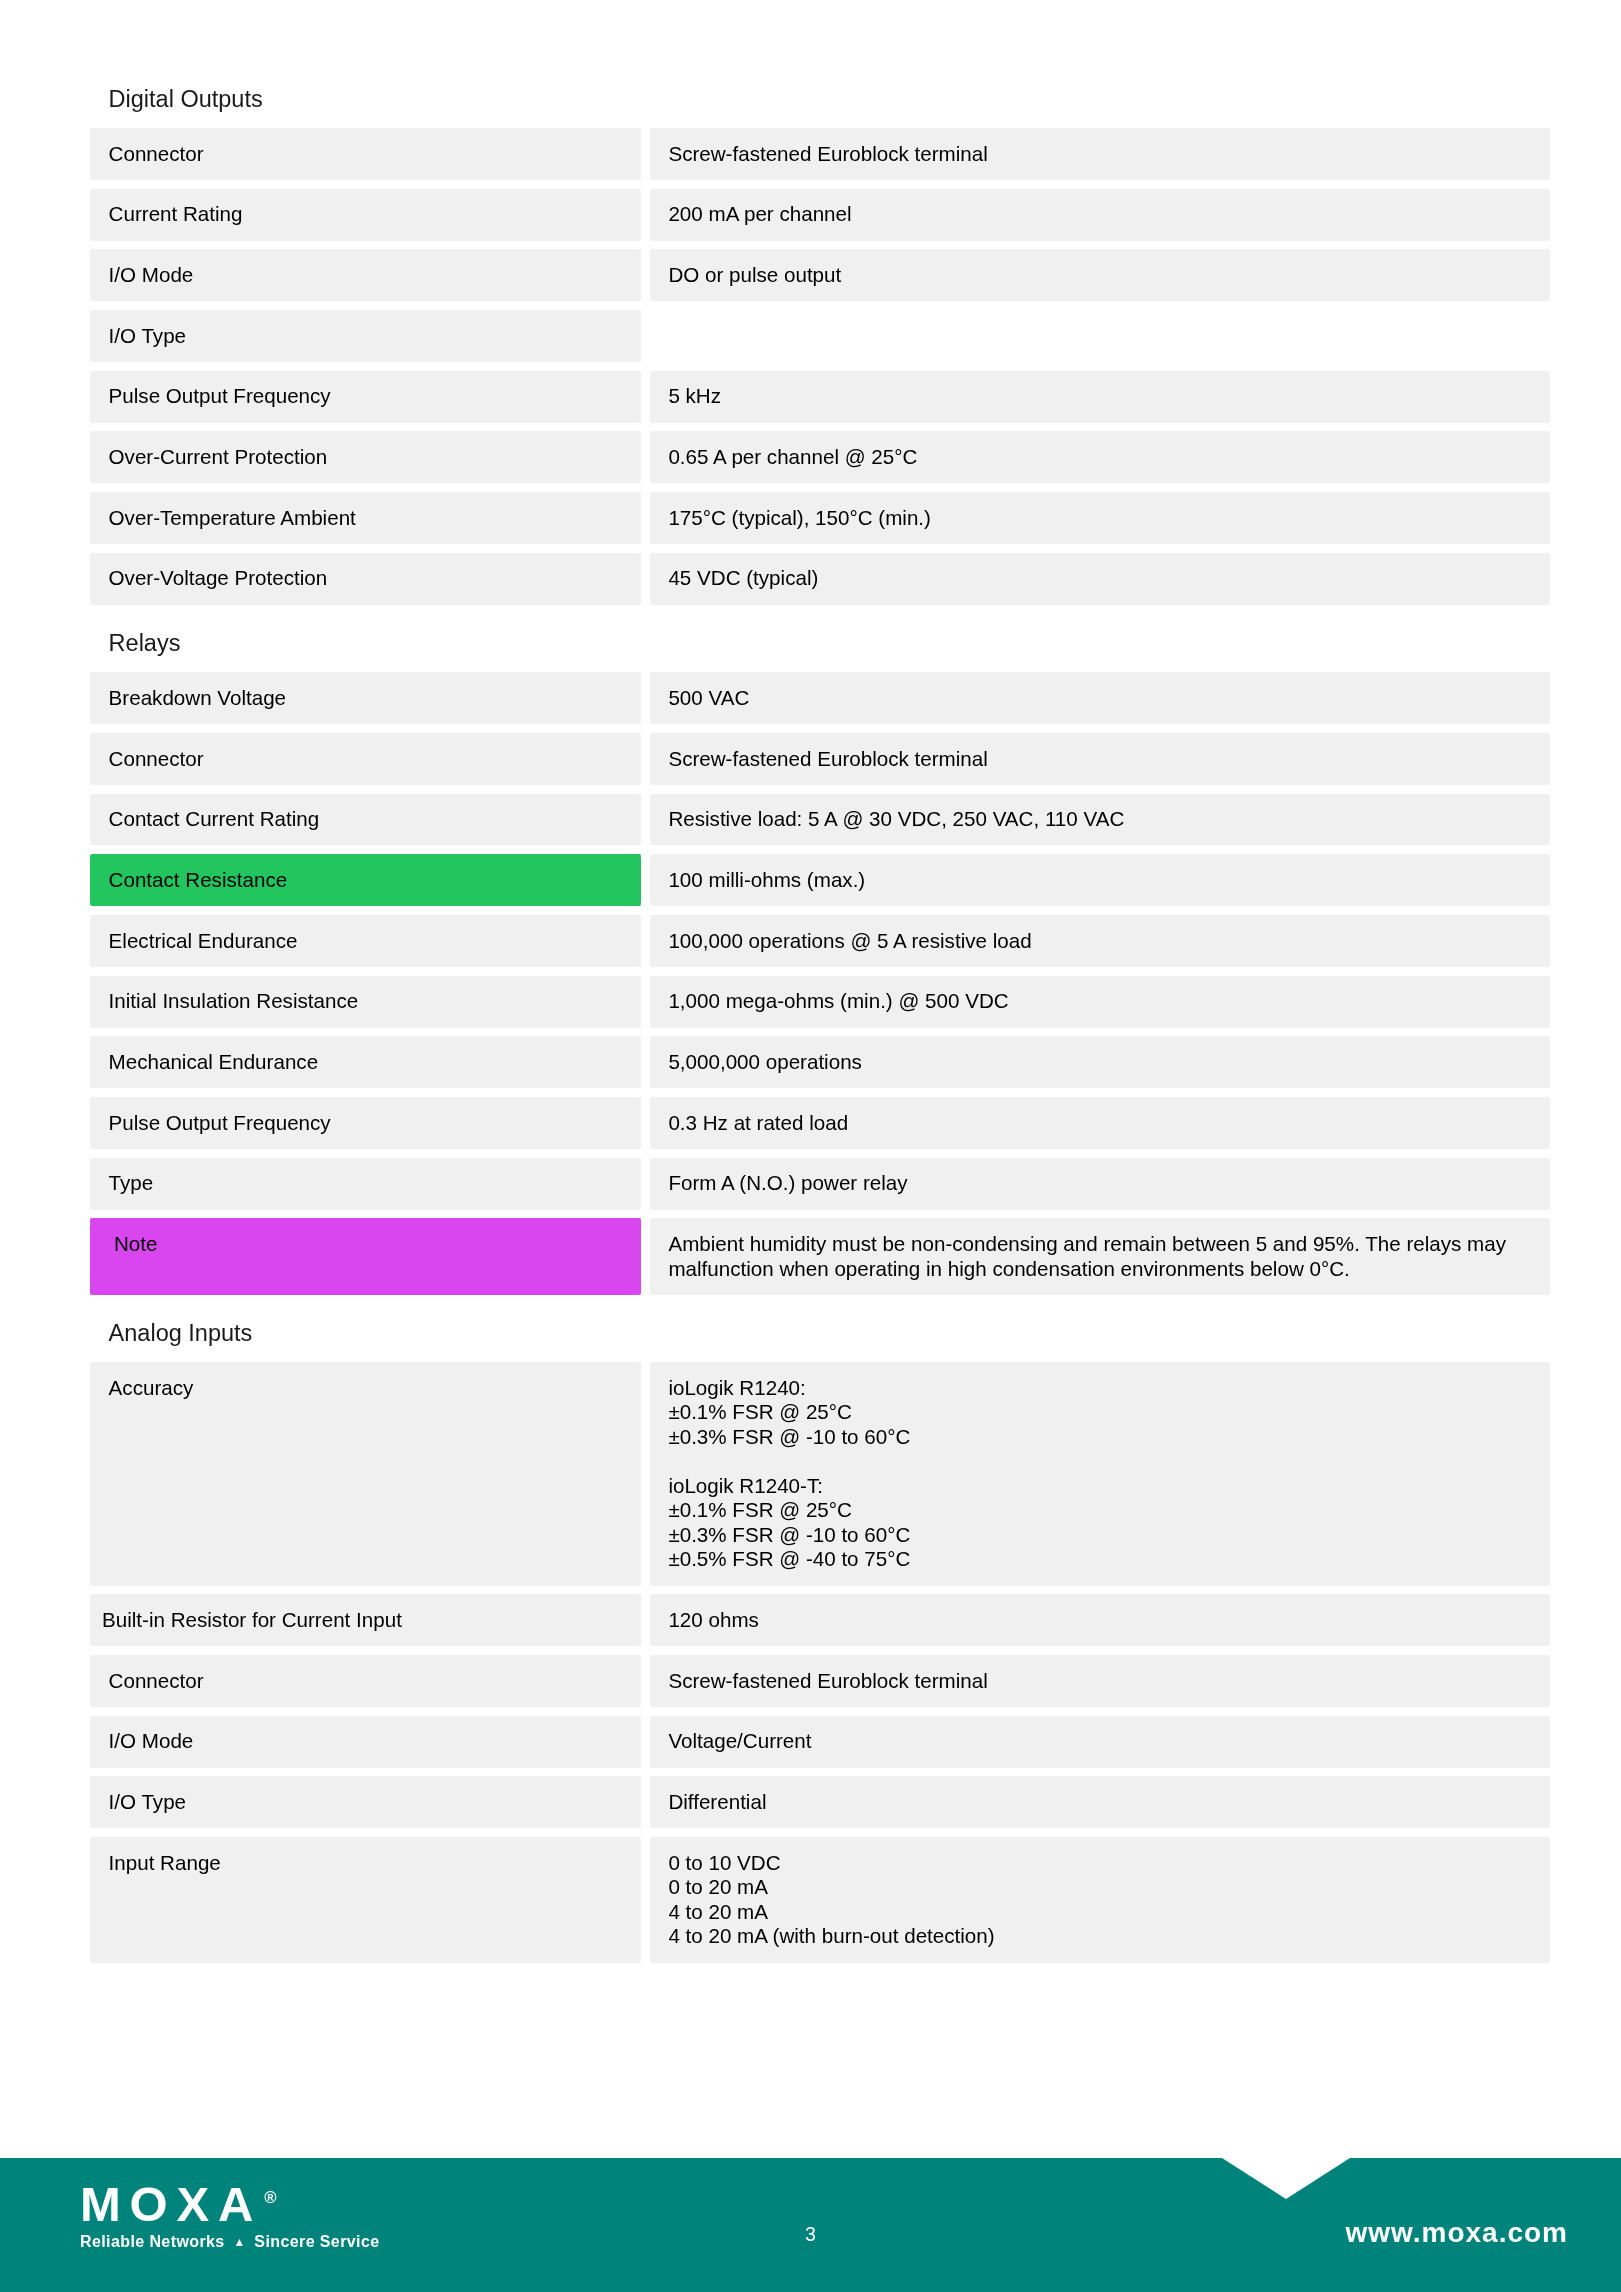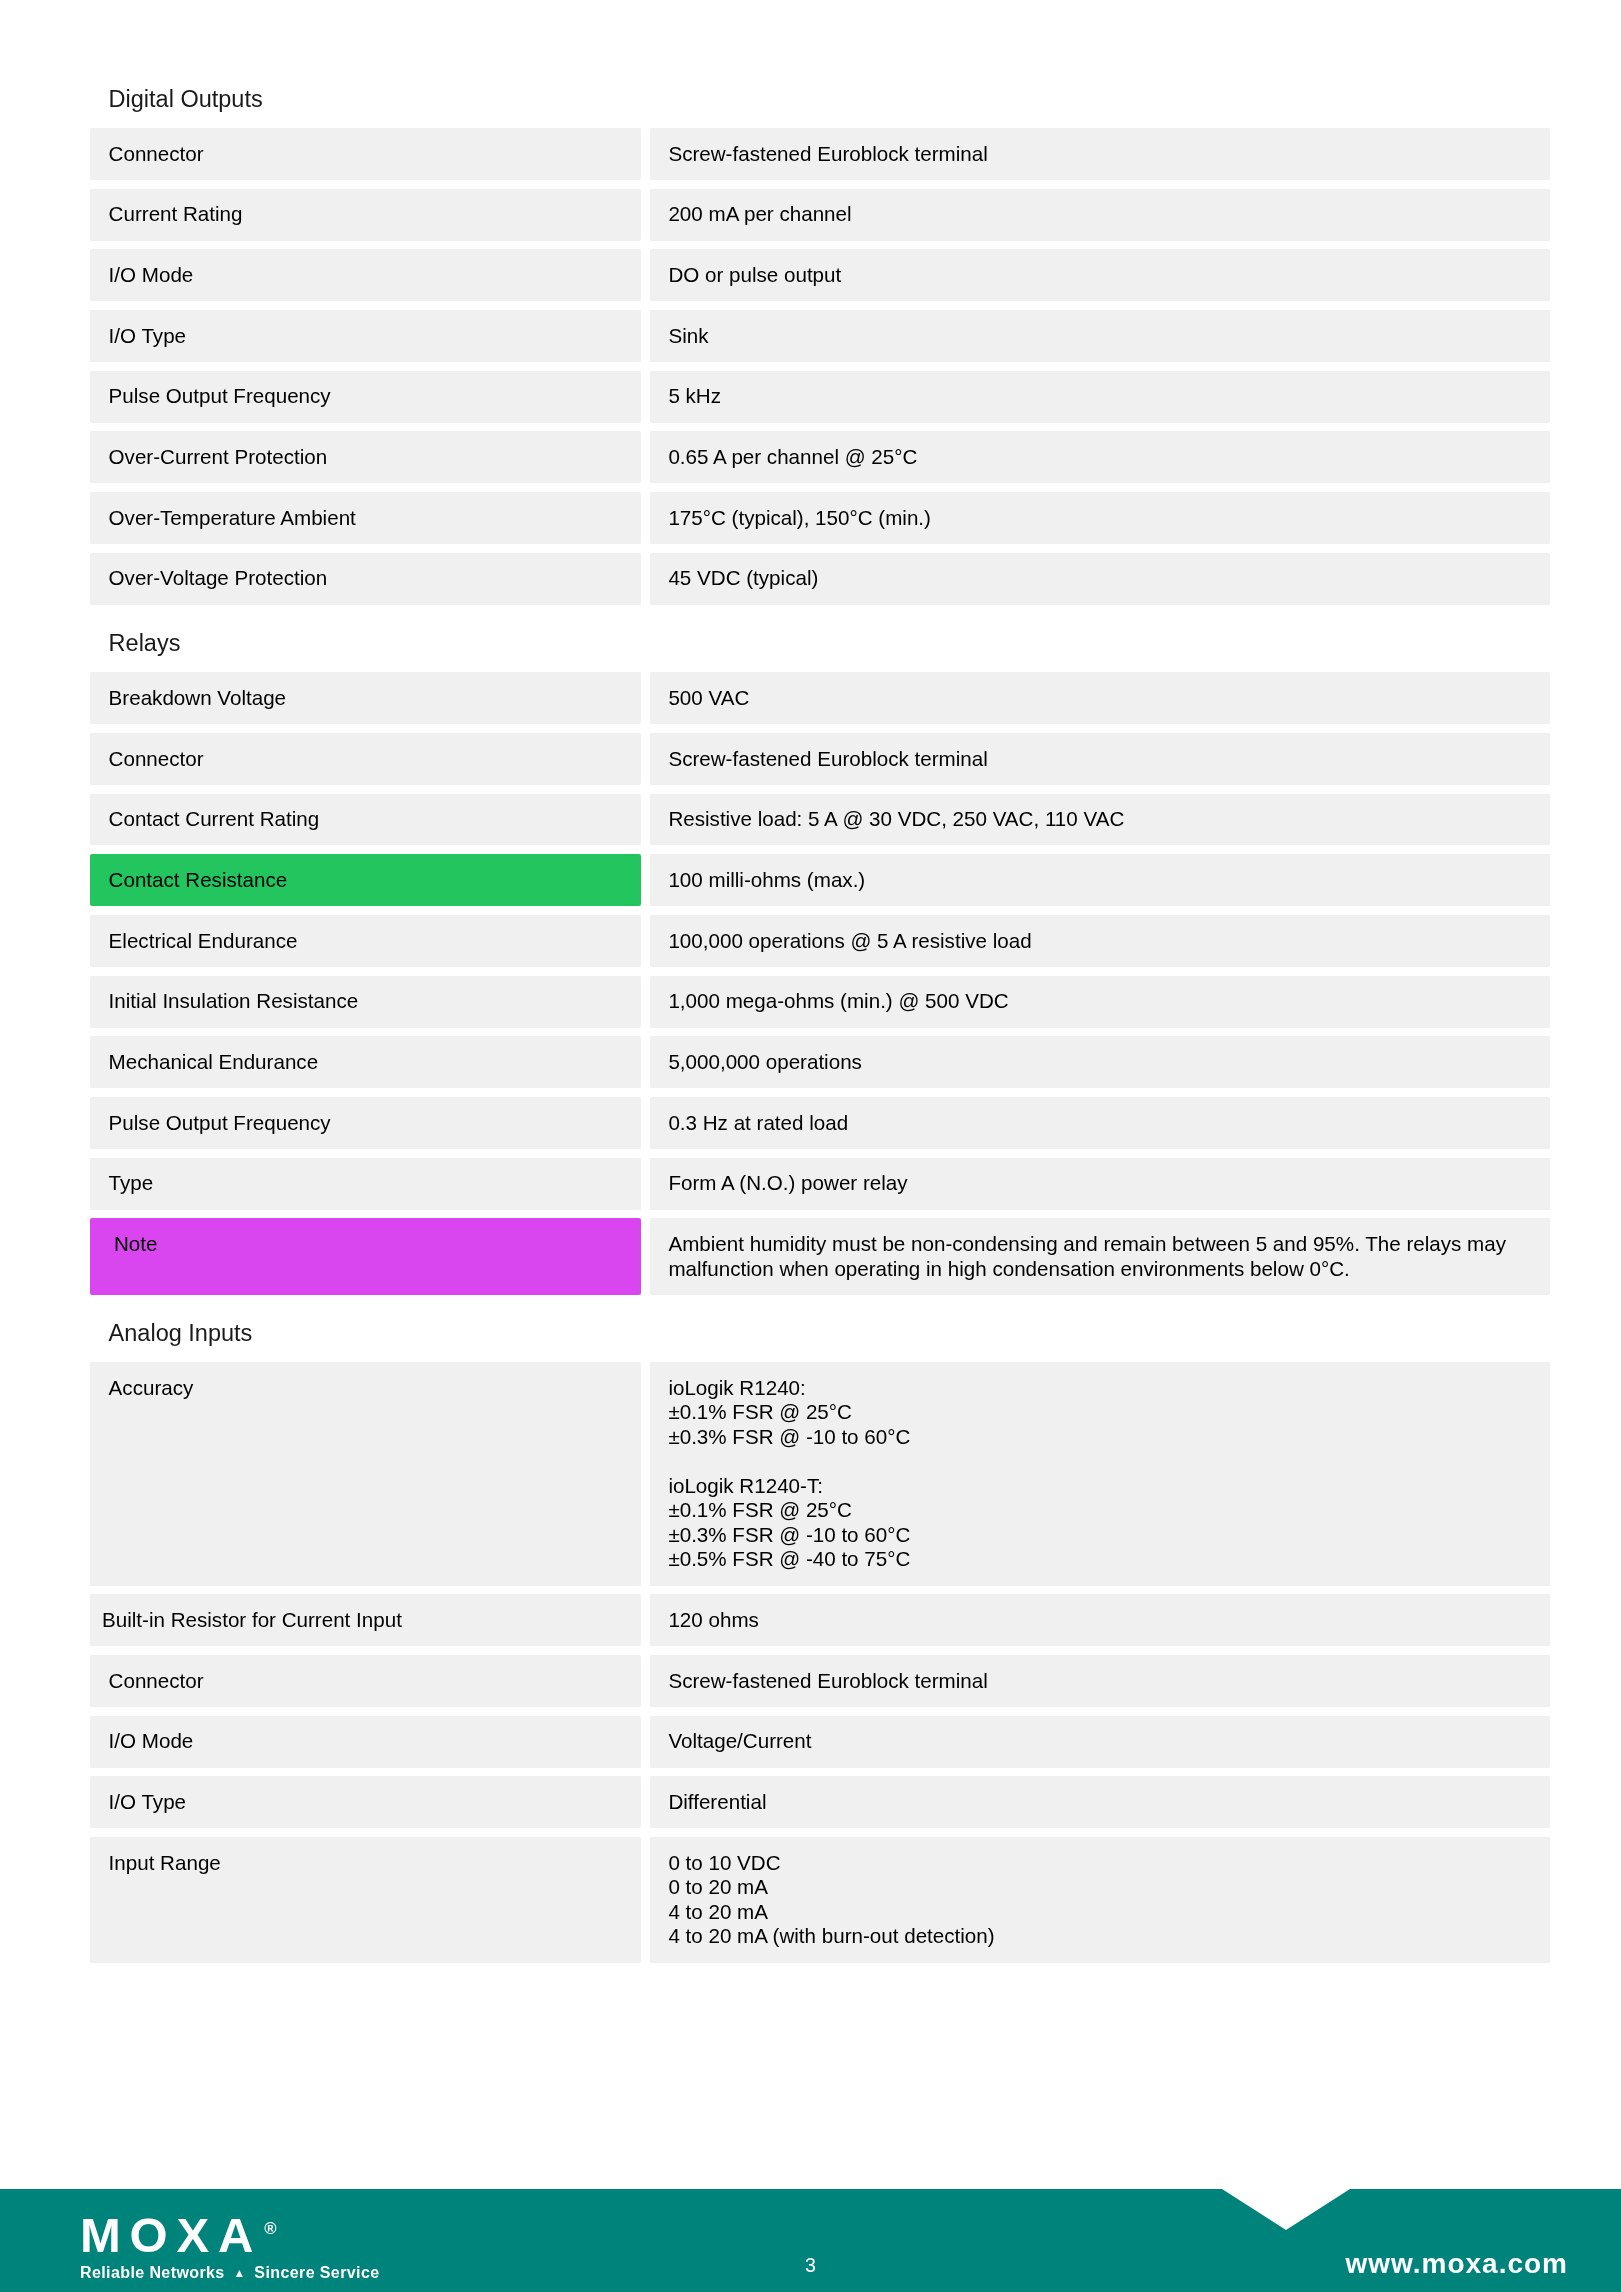"Sink" div.cell { html: <div> <div>Sink</div> </div> -> none }
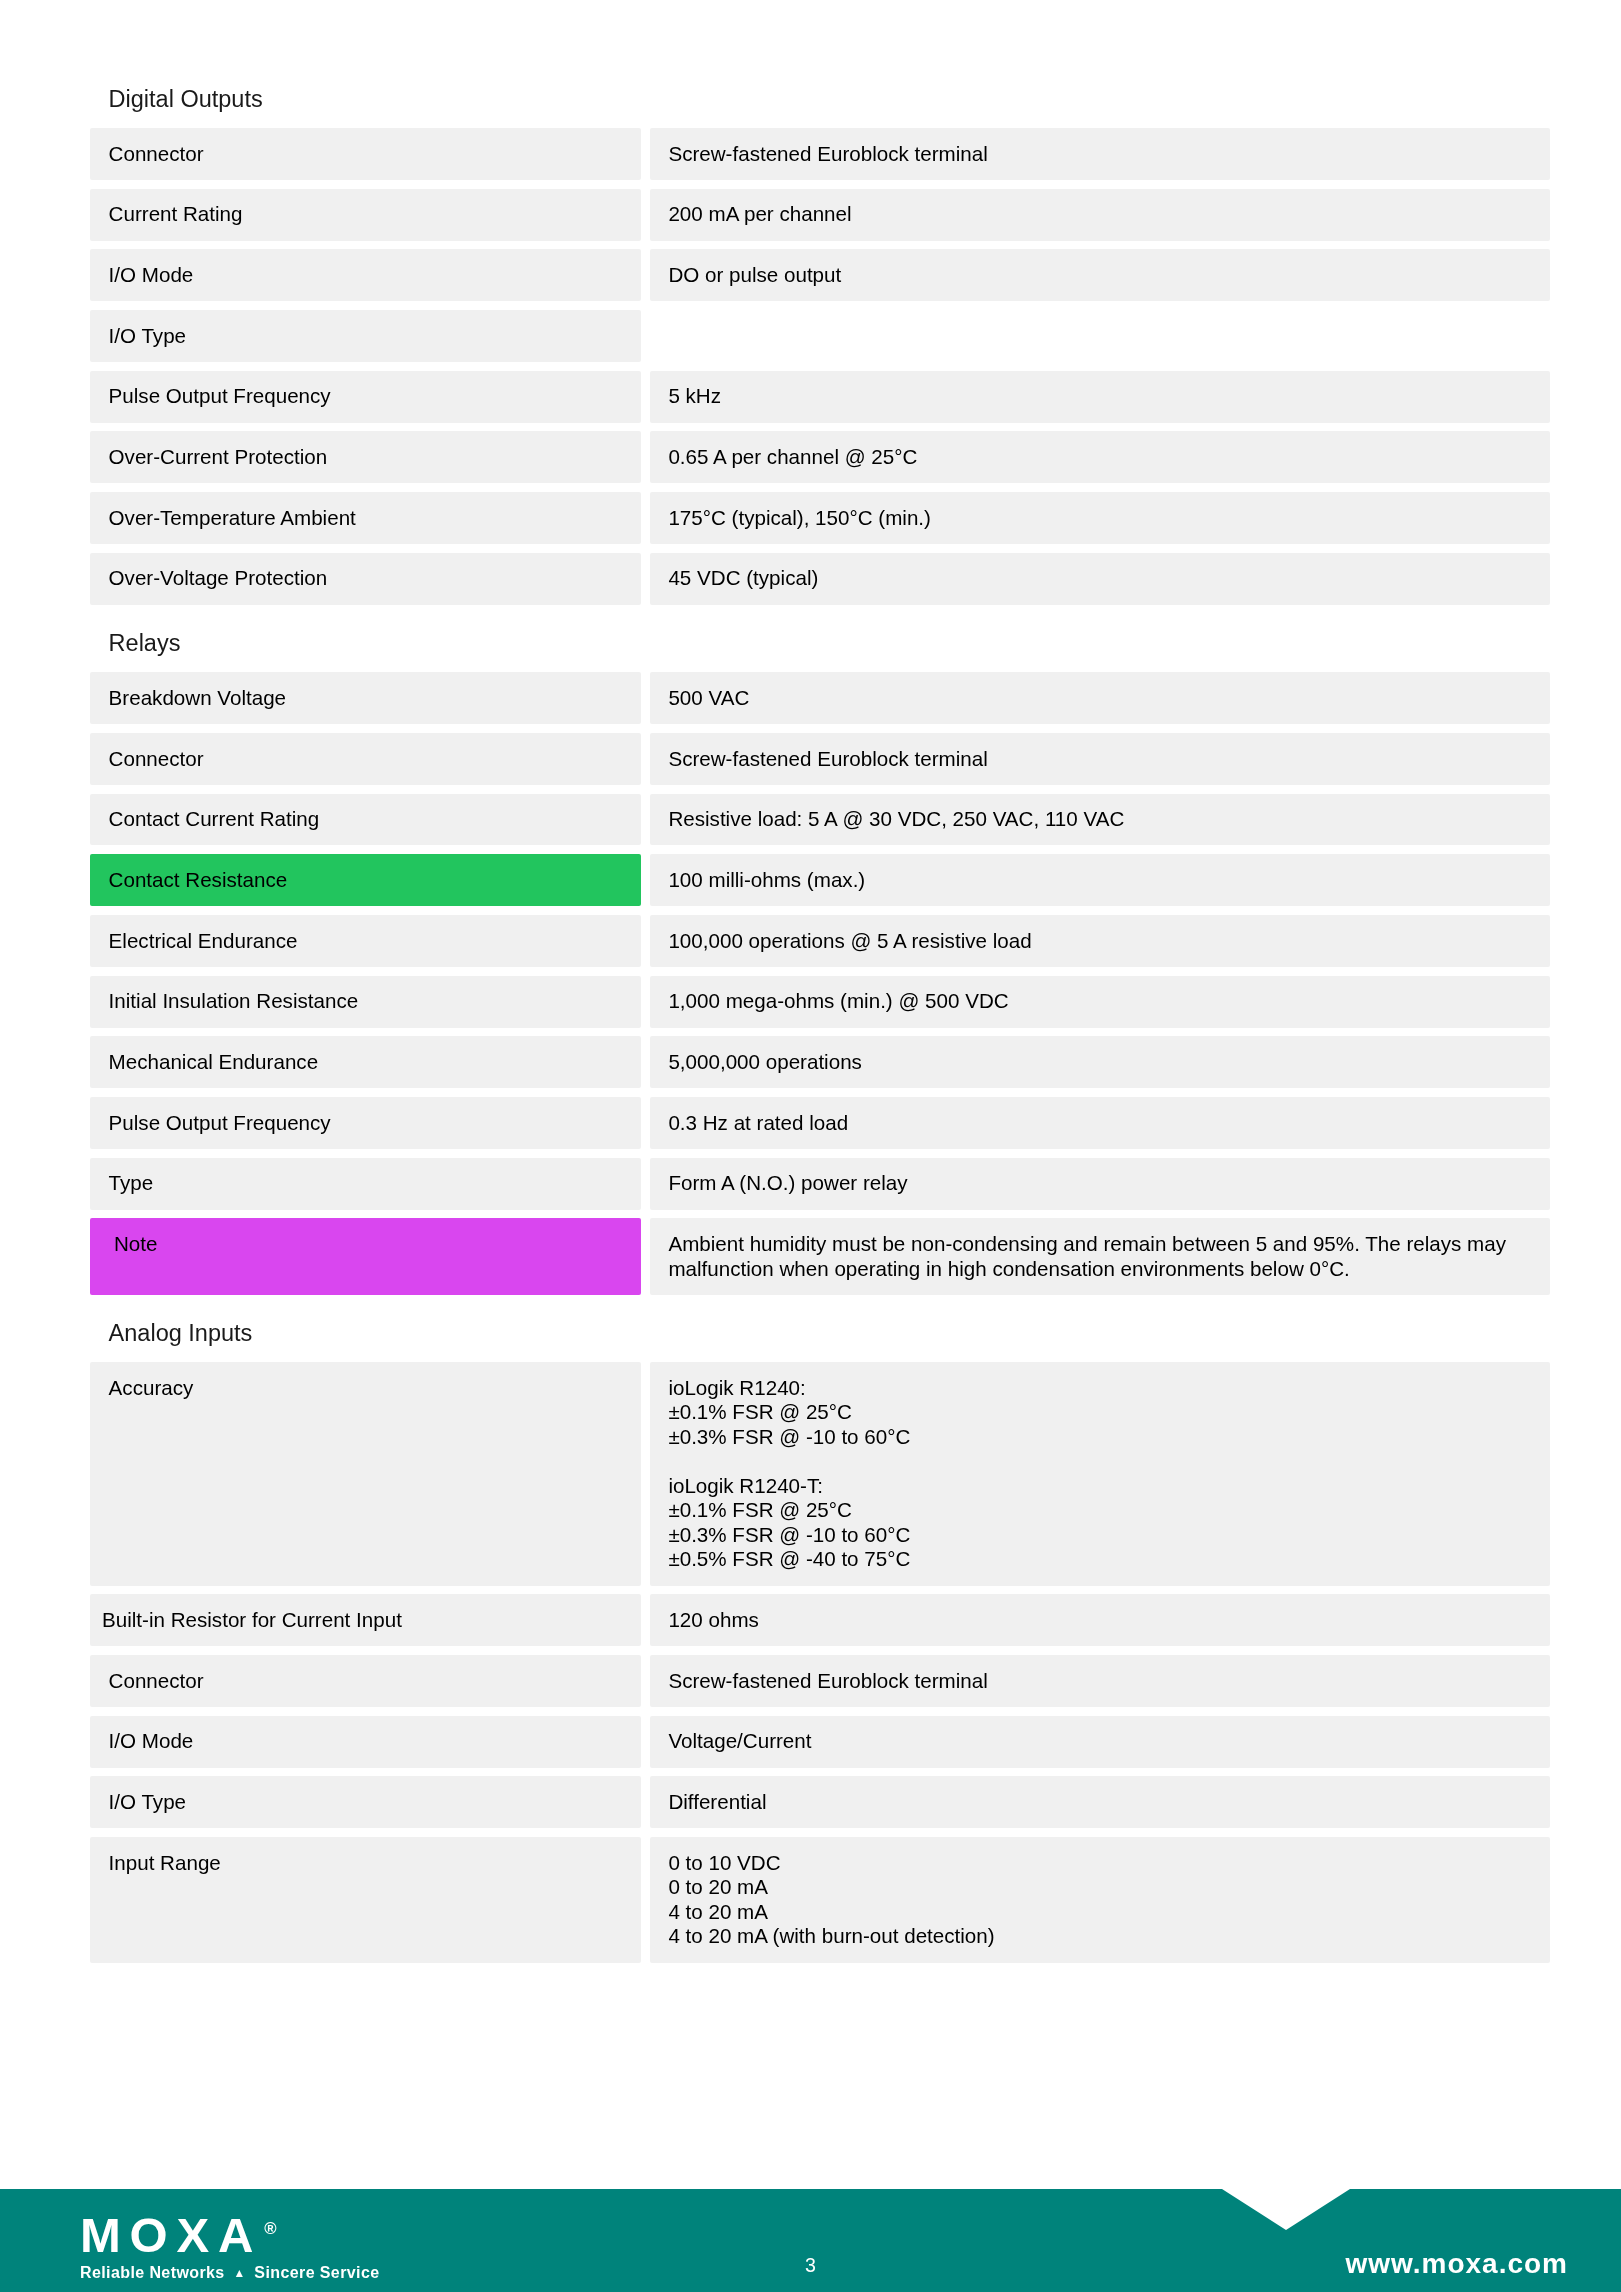"MOXA®" .footer { height: 104px -> 135px }
